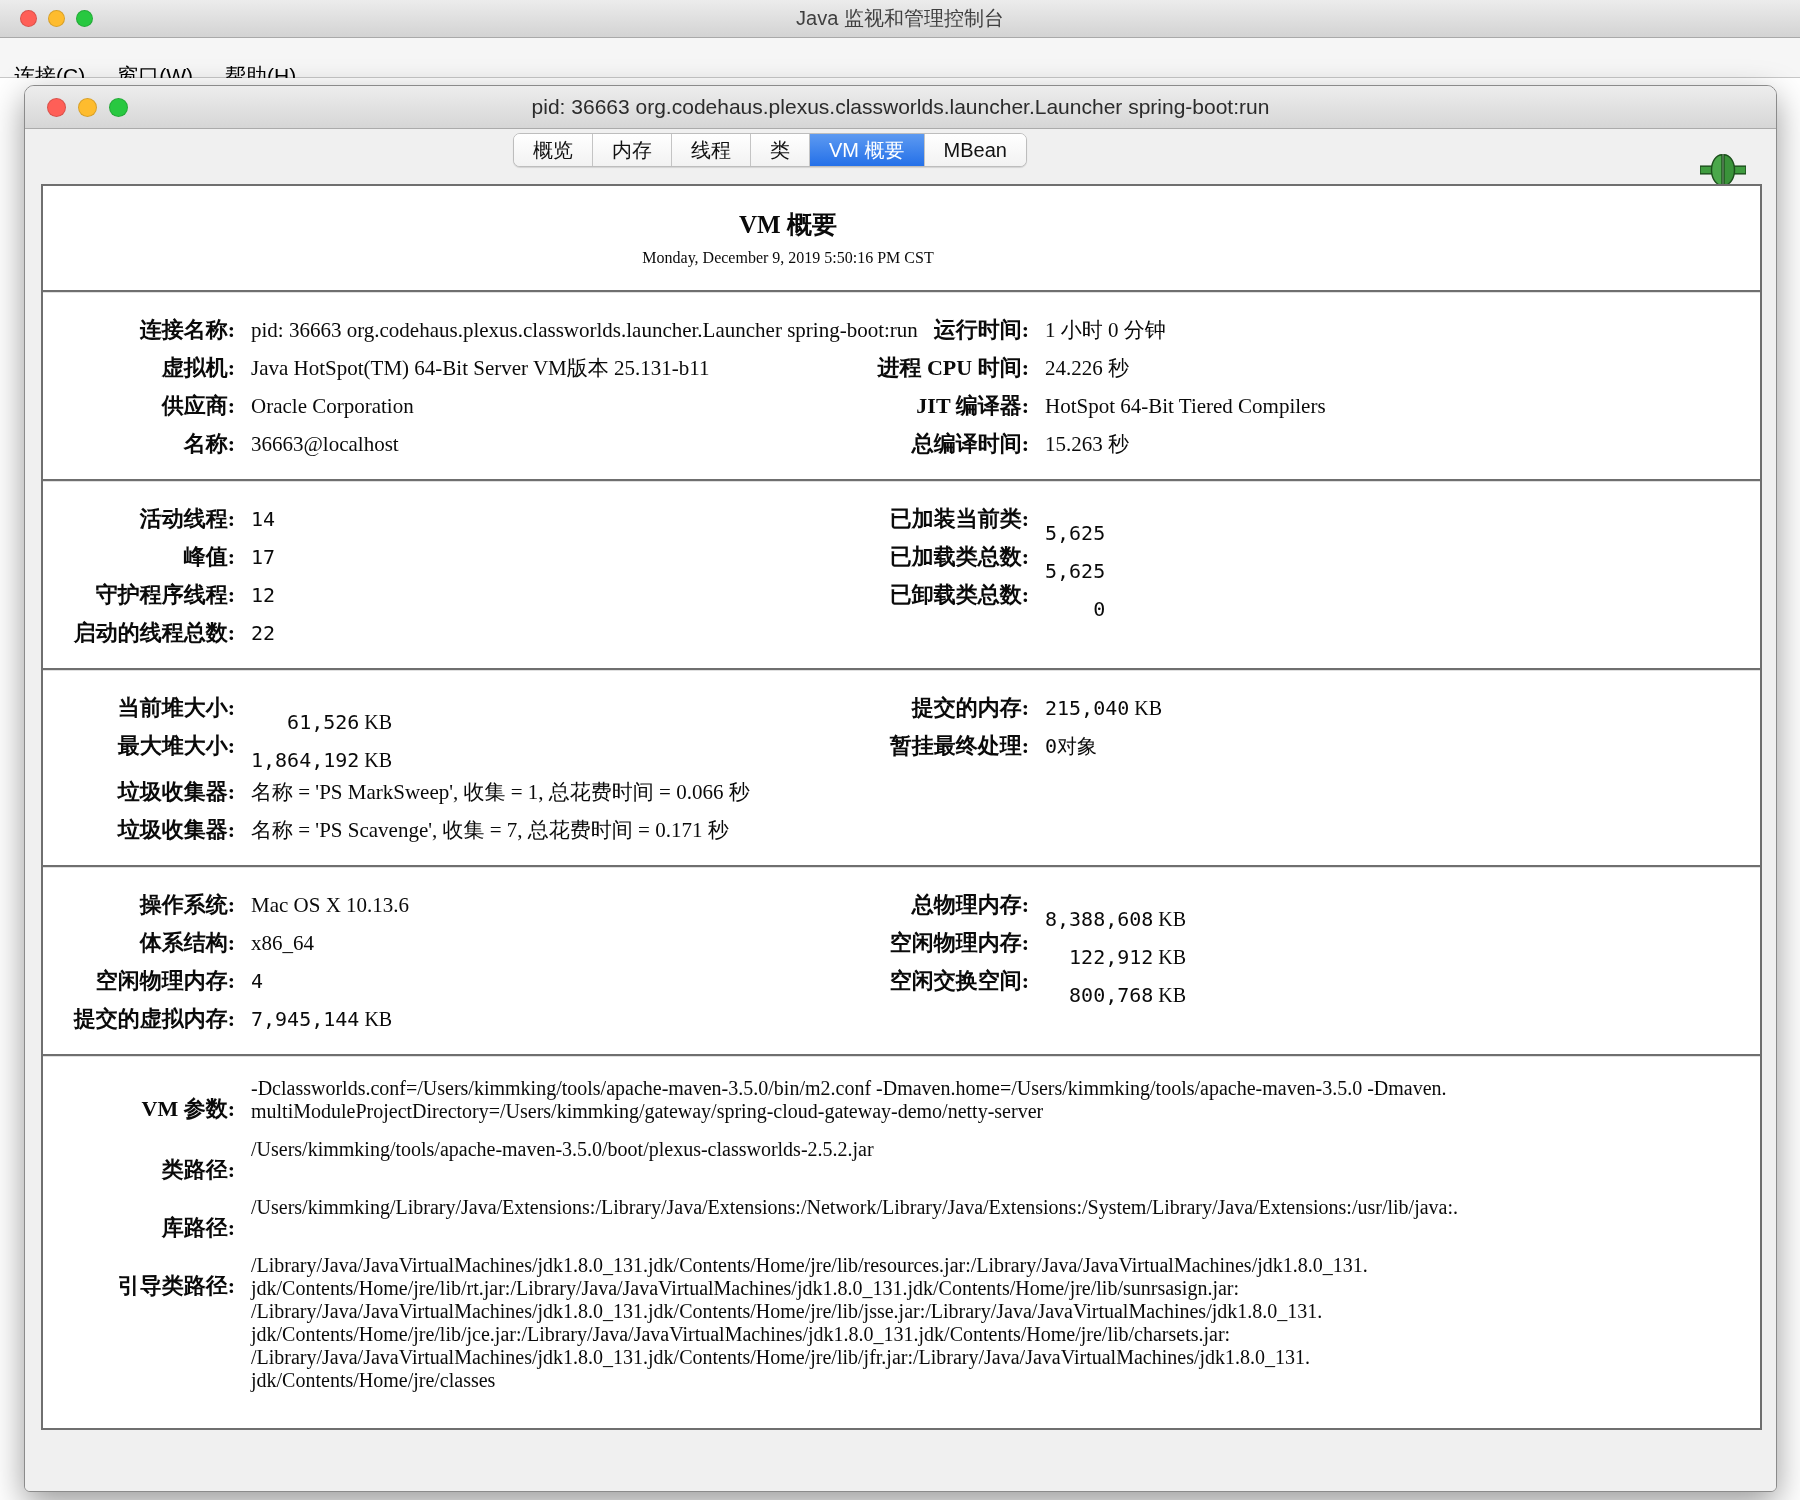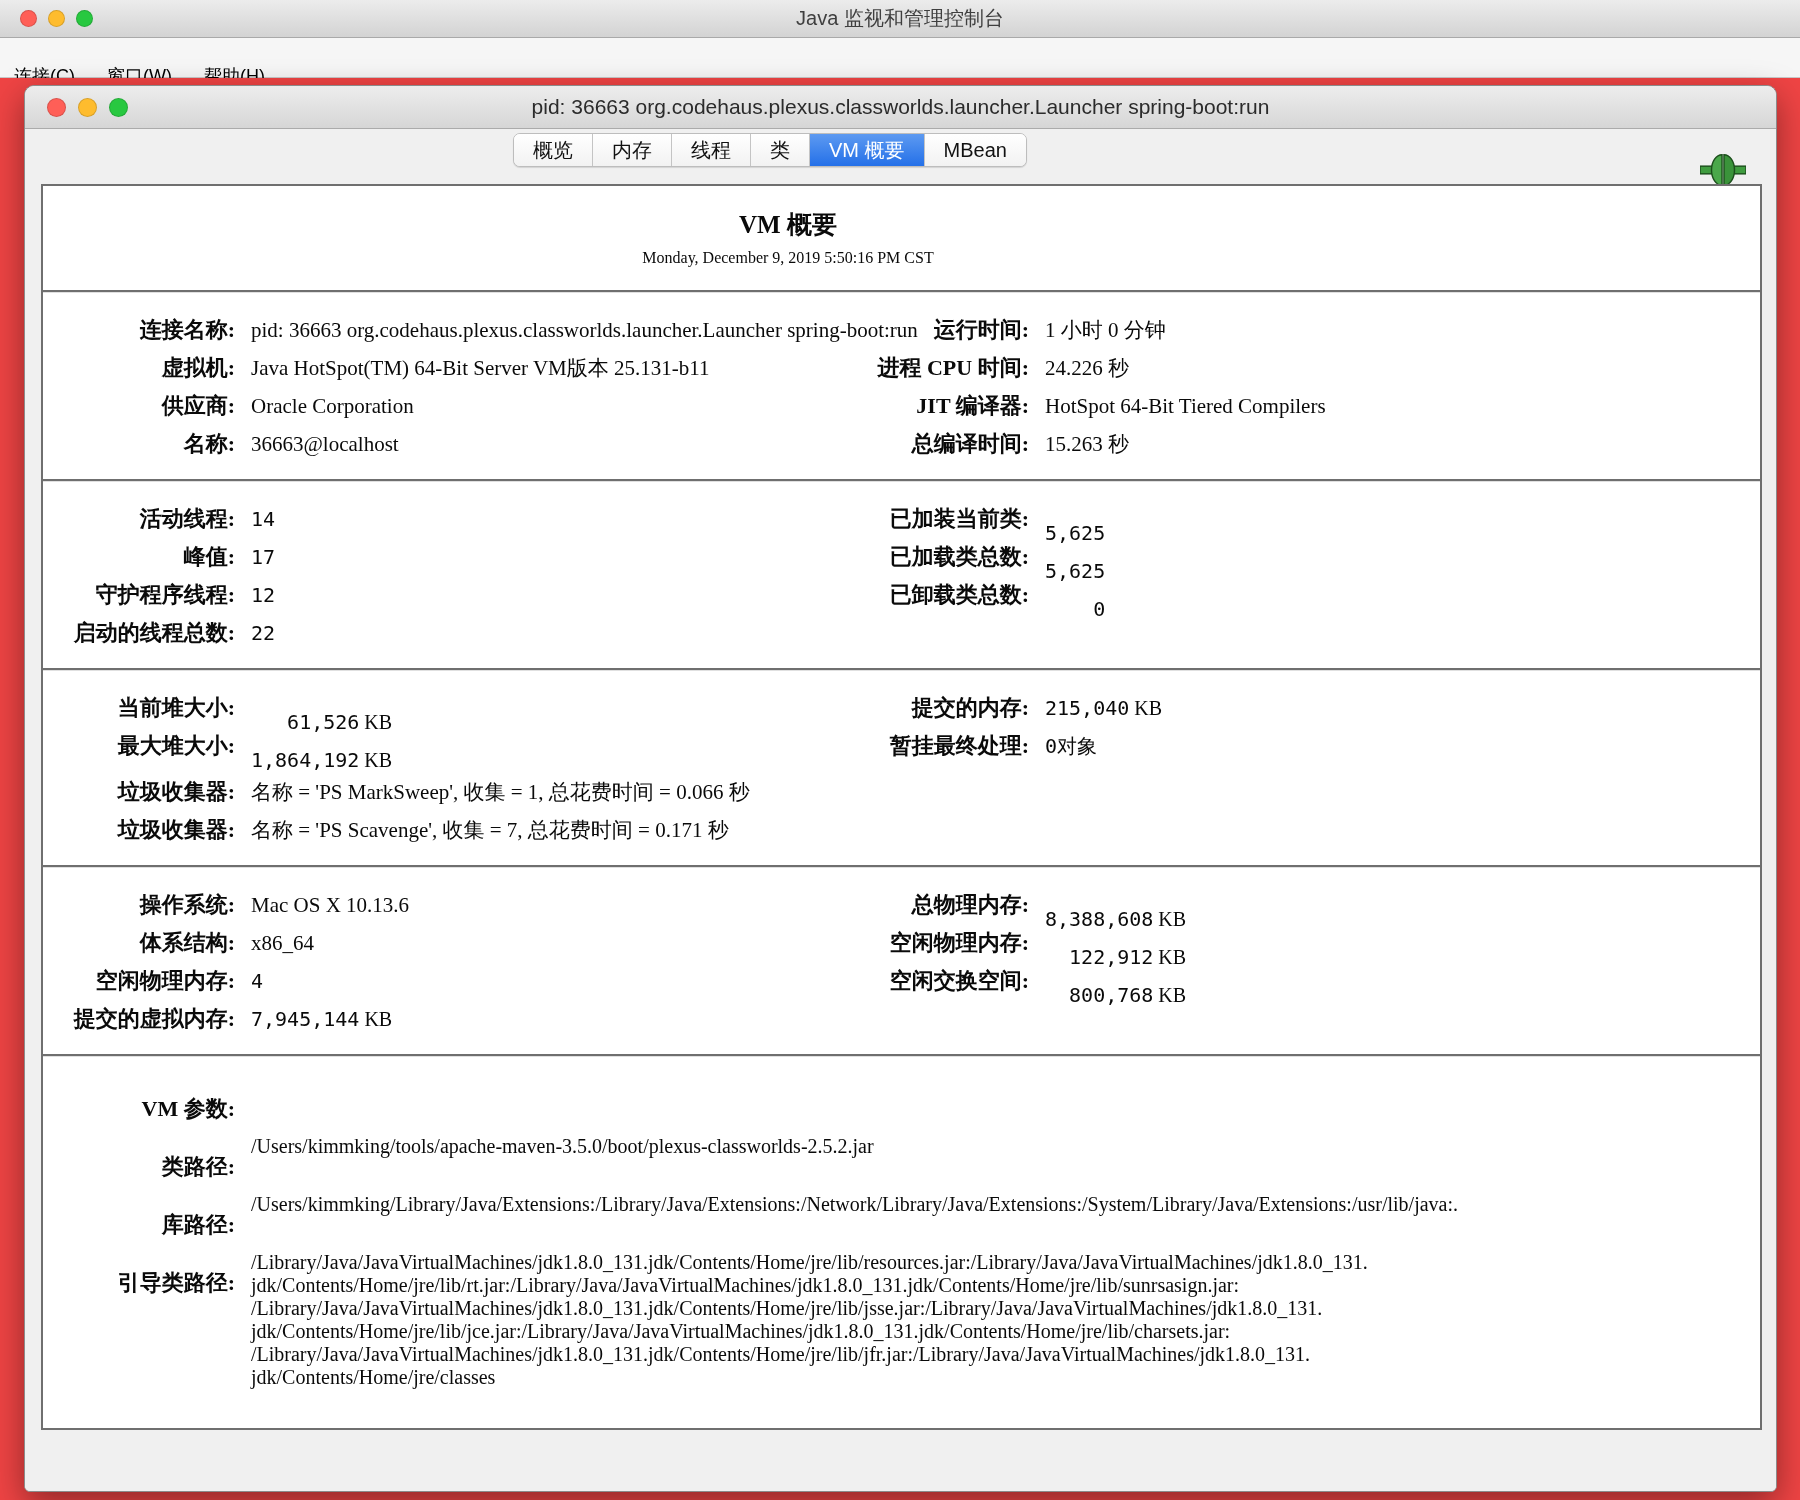"连接(C)" .menu-item { font-size: 18px -> 21px }
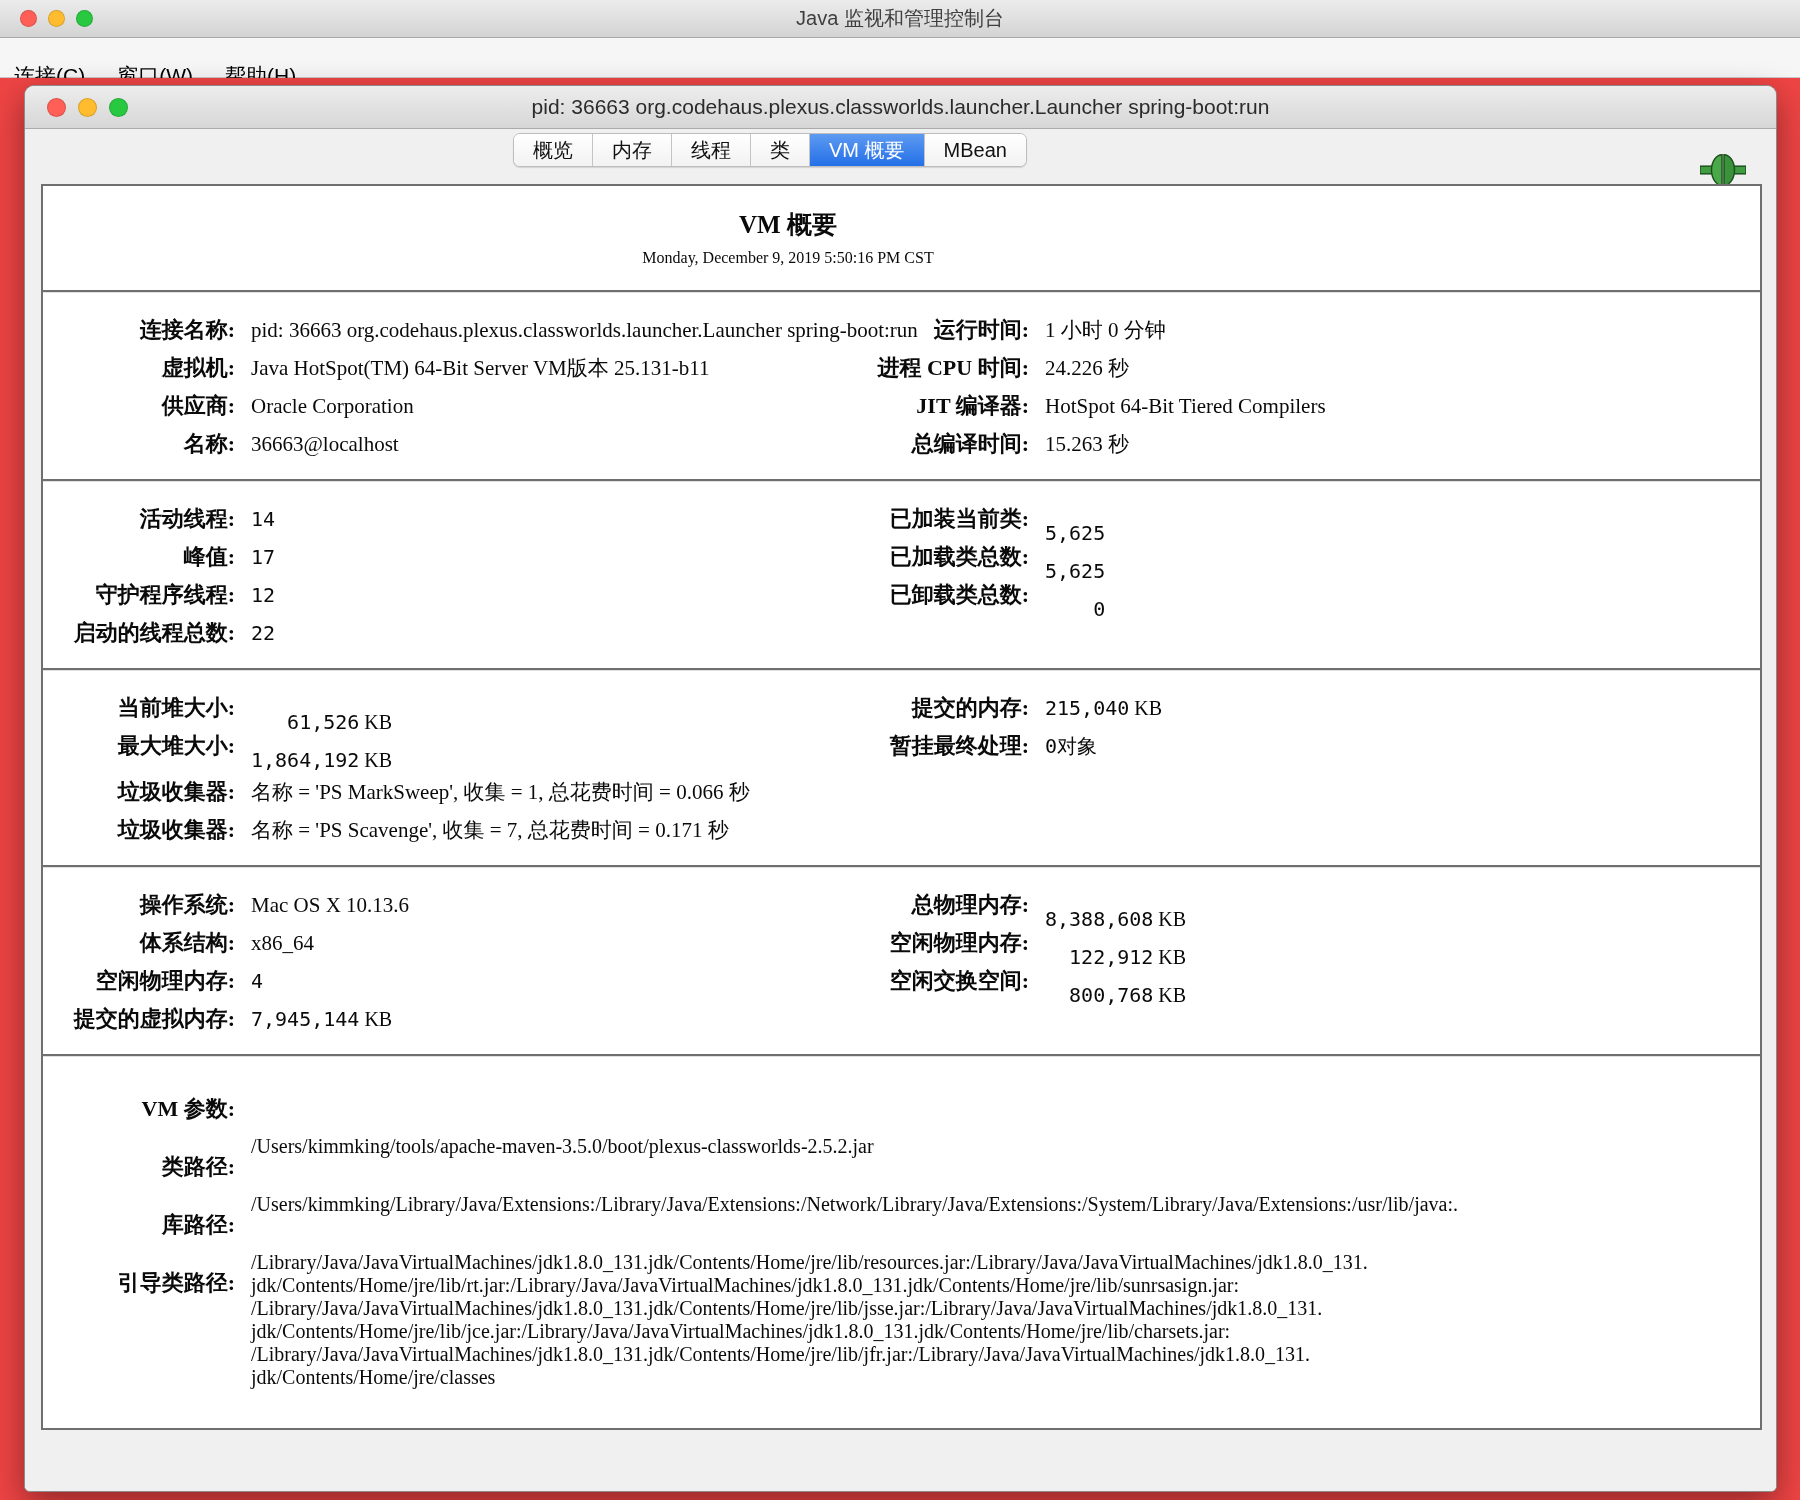"pid: 36663" .desktop { background: #ef4444 -> #ffffff }
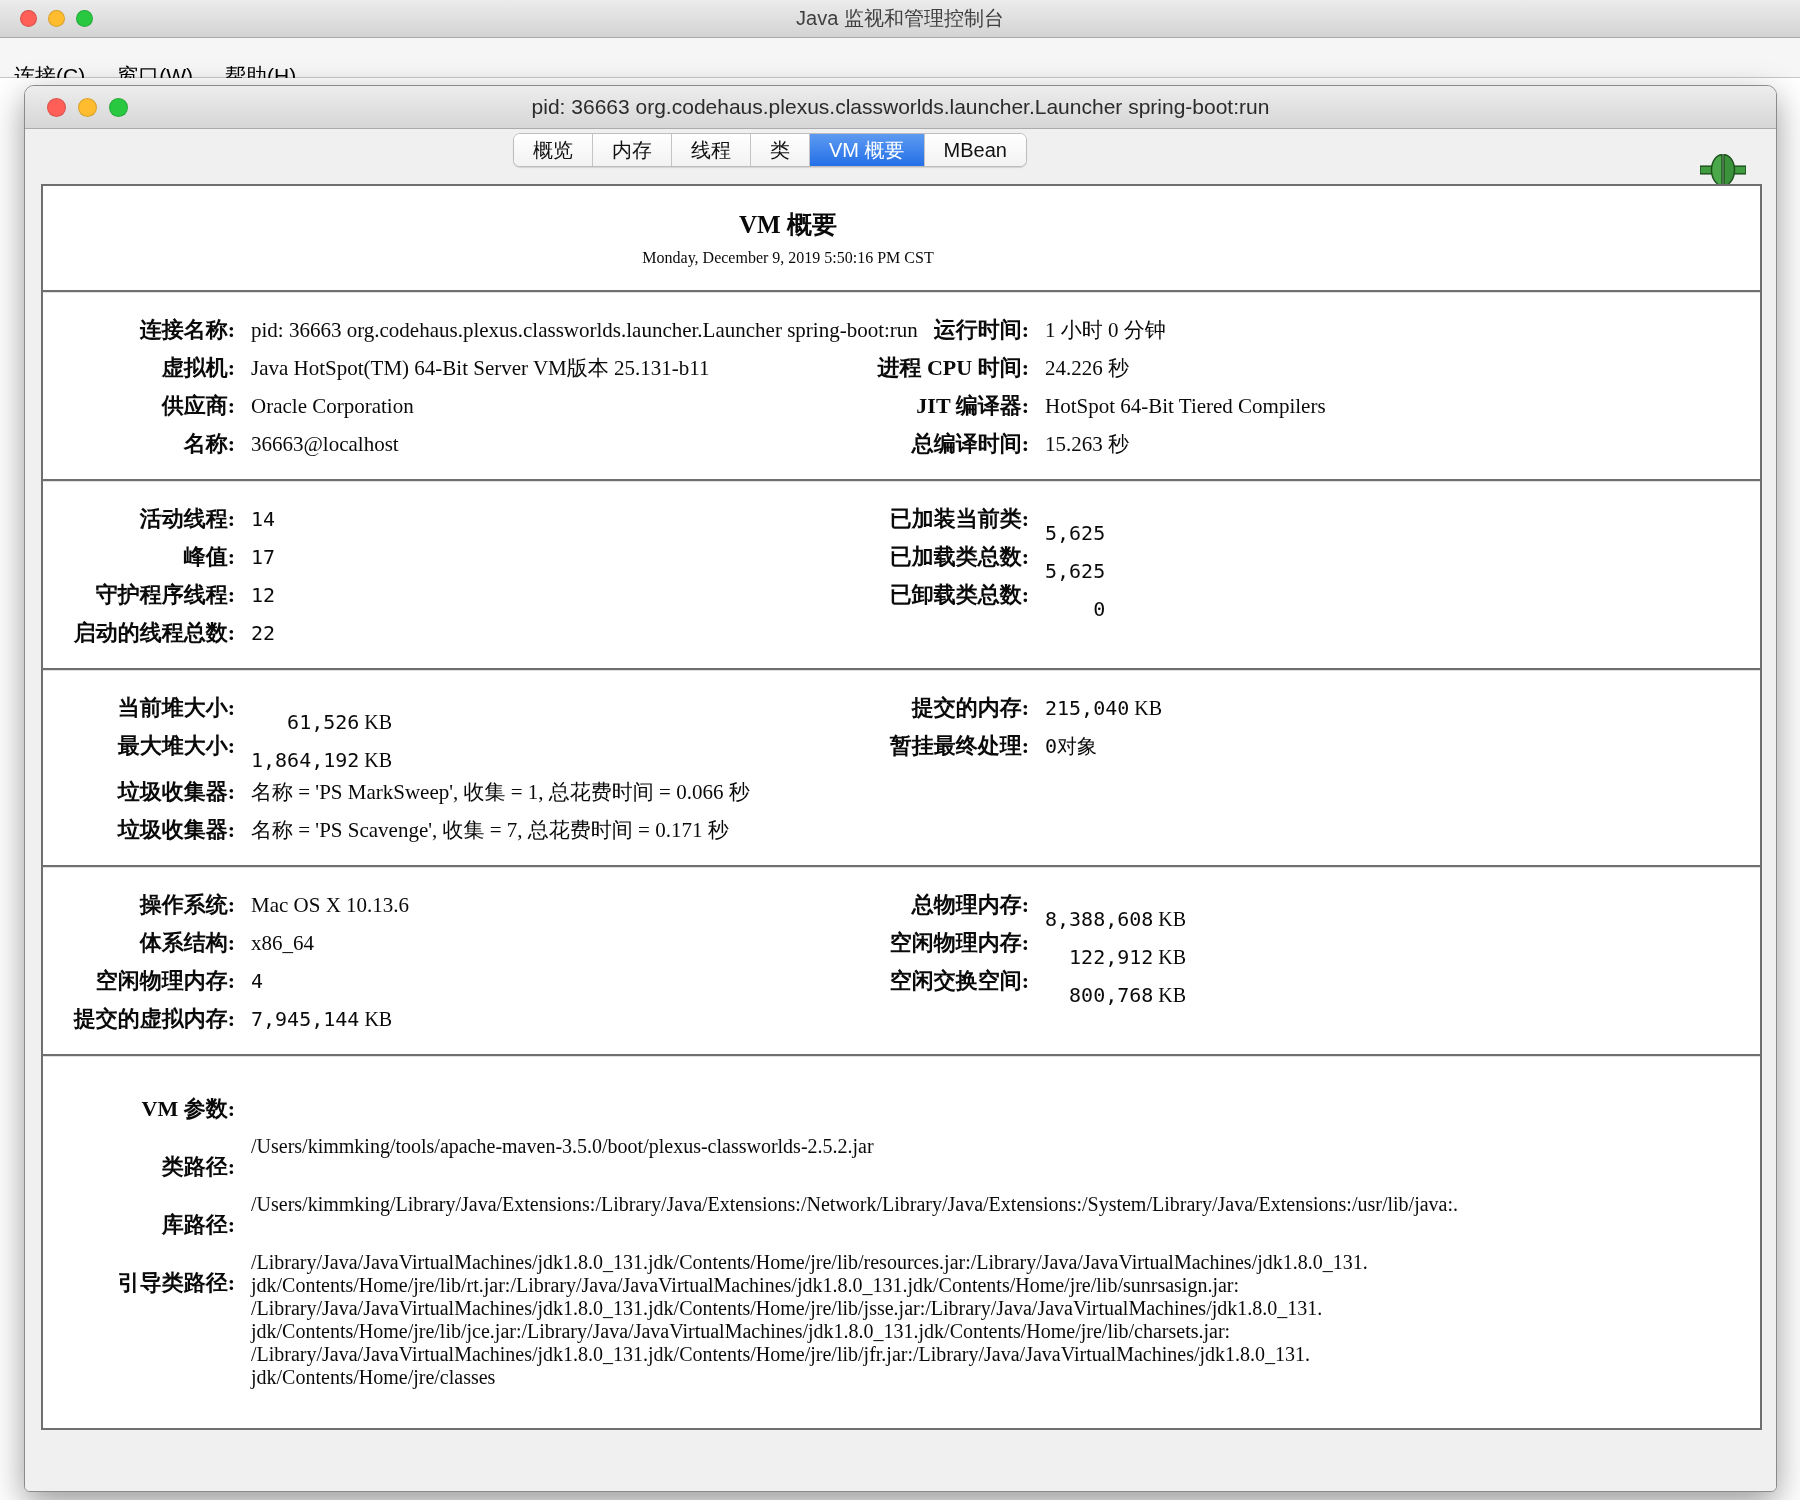"-Dclassworlds.conf=/Users/kimmking/tools" span.pval { html: none -> <span>-Dclassworlds.conf=/Users/kimmking/tools/apache-maven-3.5.0/bin/m2.conf -Dmaven.home=/Users/kimmking/tools/apache-maven-3.5.0 -Dmaven. multiModuleProjectDirectory=/Users/kimmking/gateway/spring-cloud-gateway-demo/netty-server</span> }
